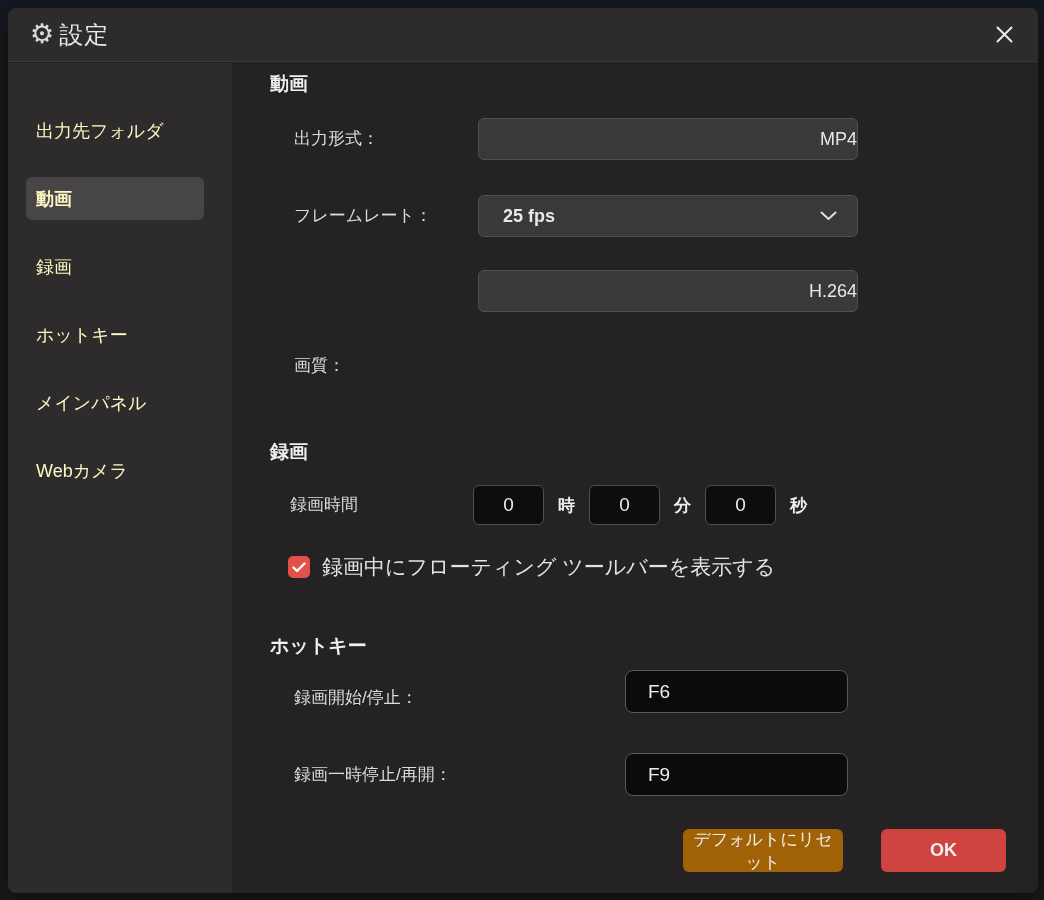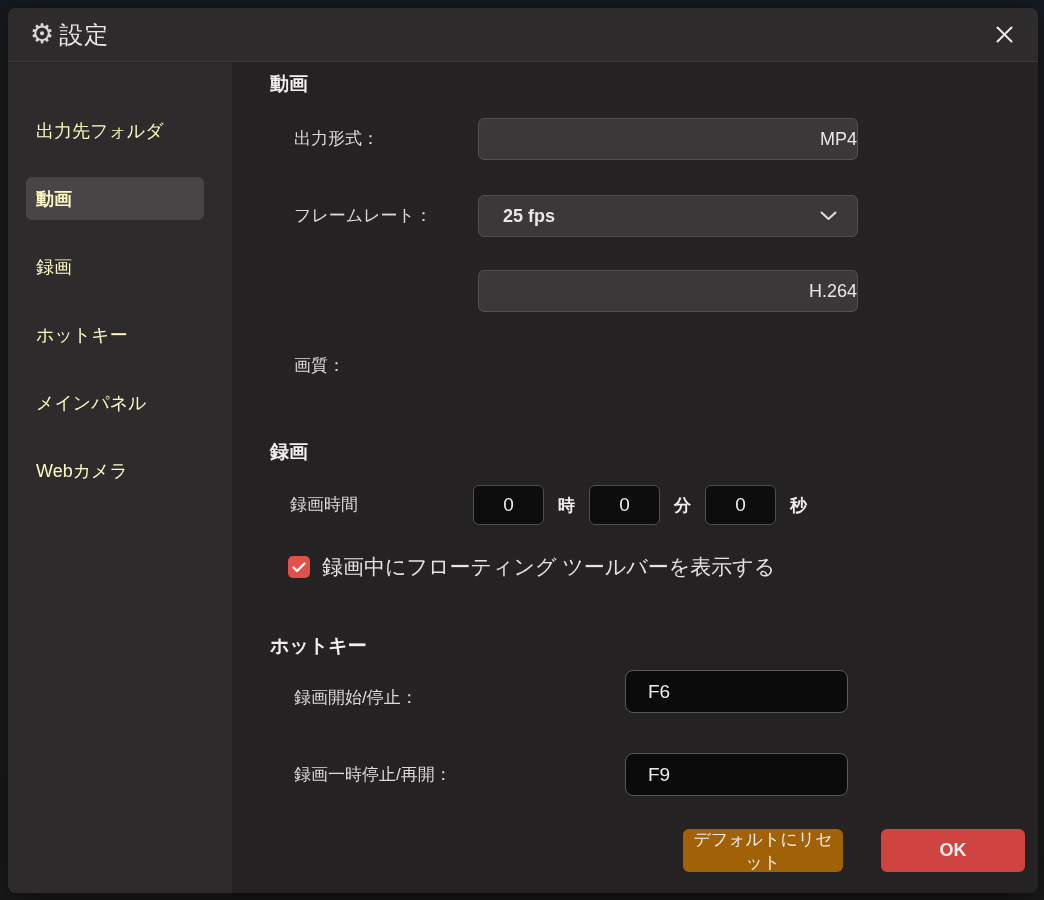"OK" .btn-ok { width: 144px -> 125px }
